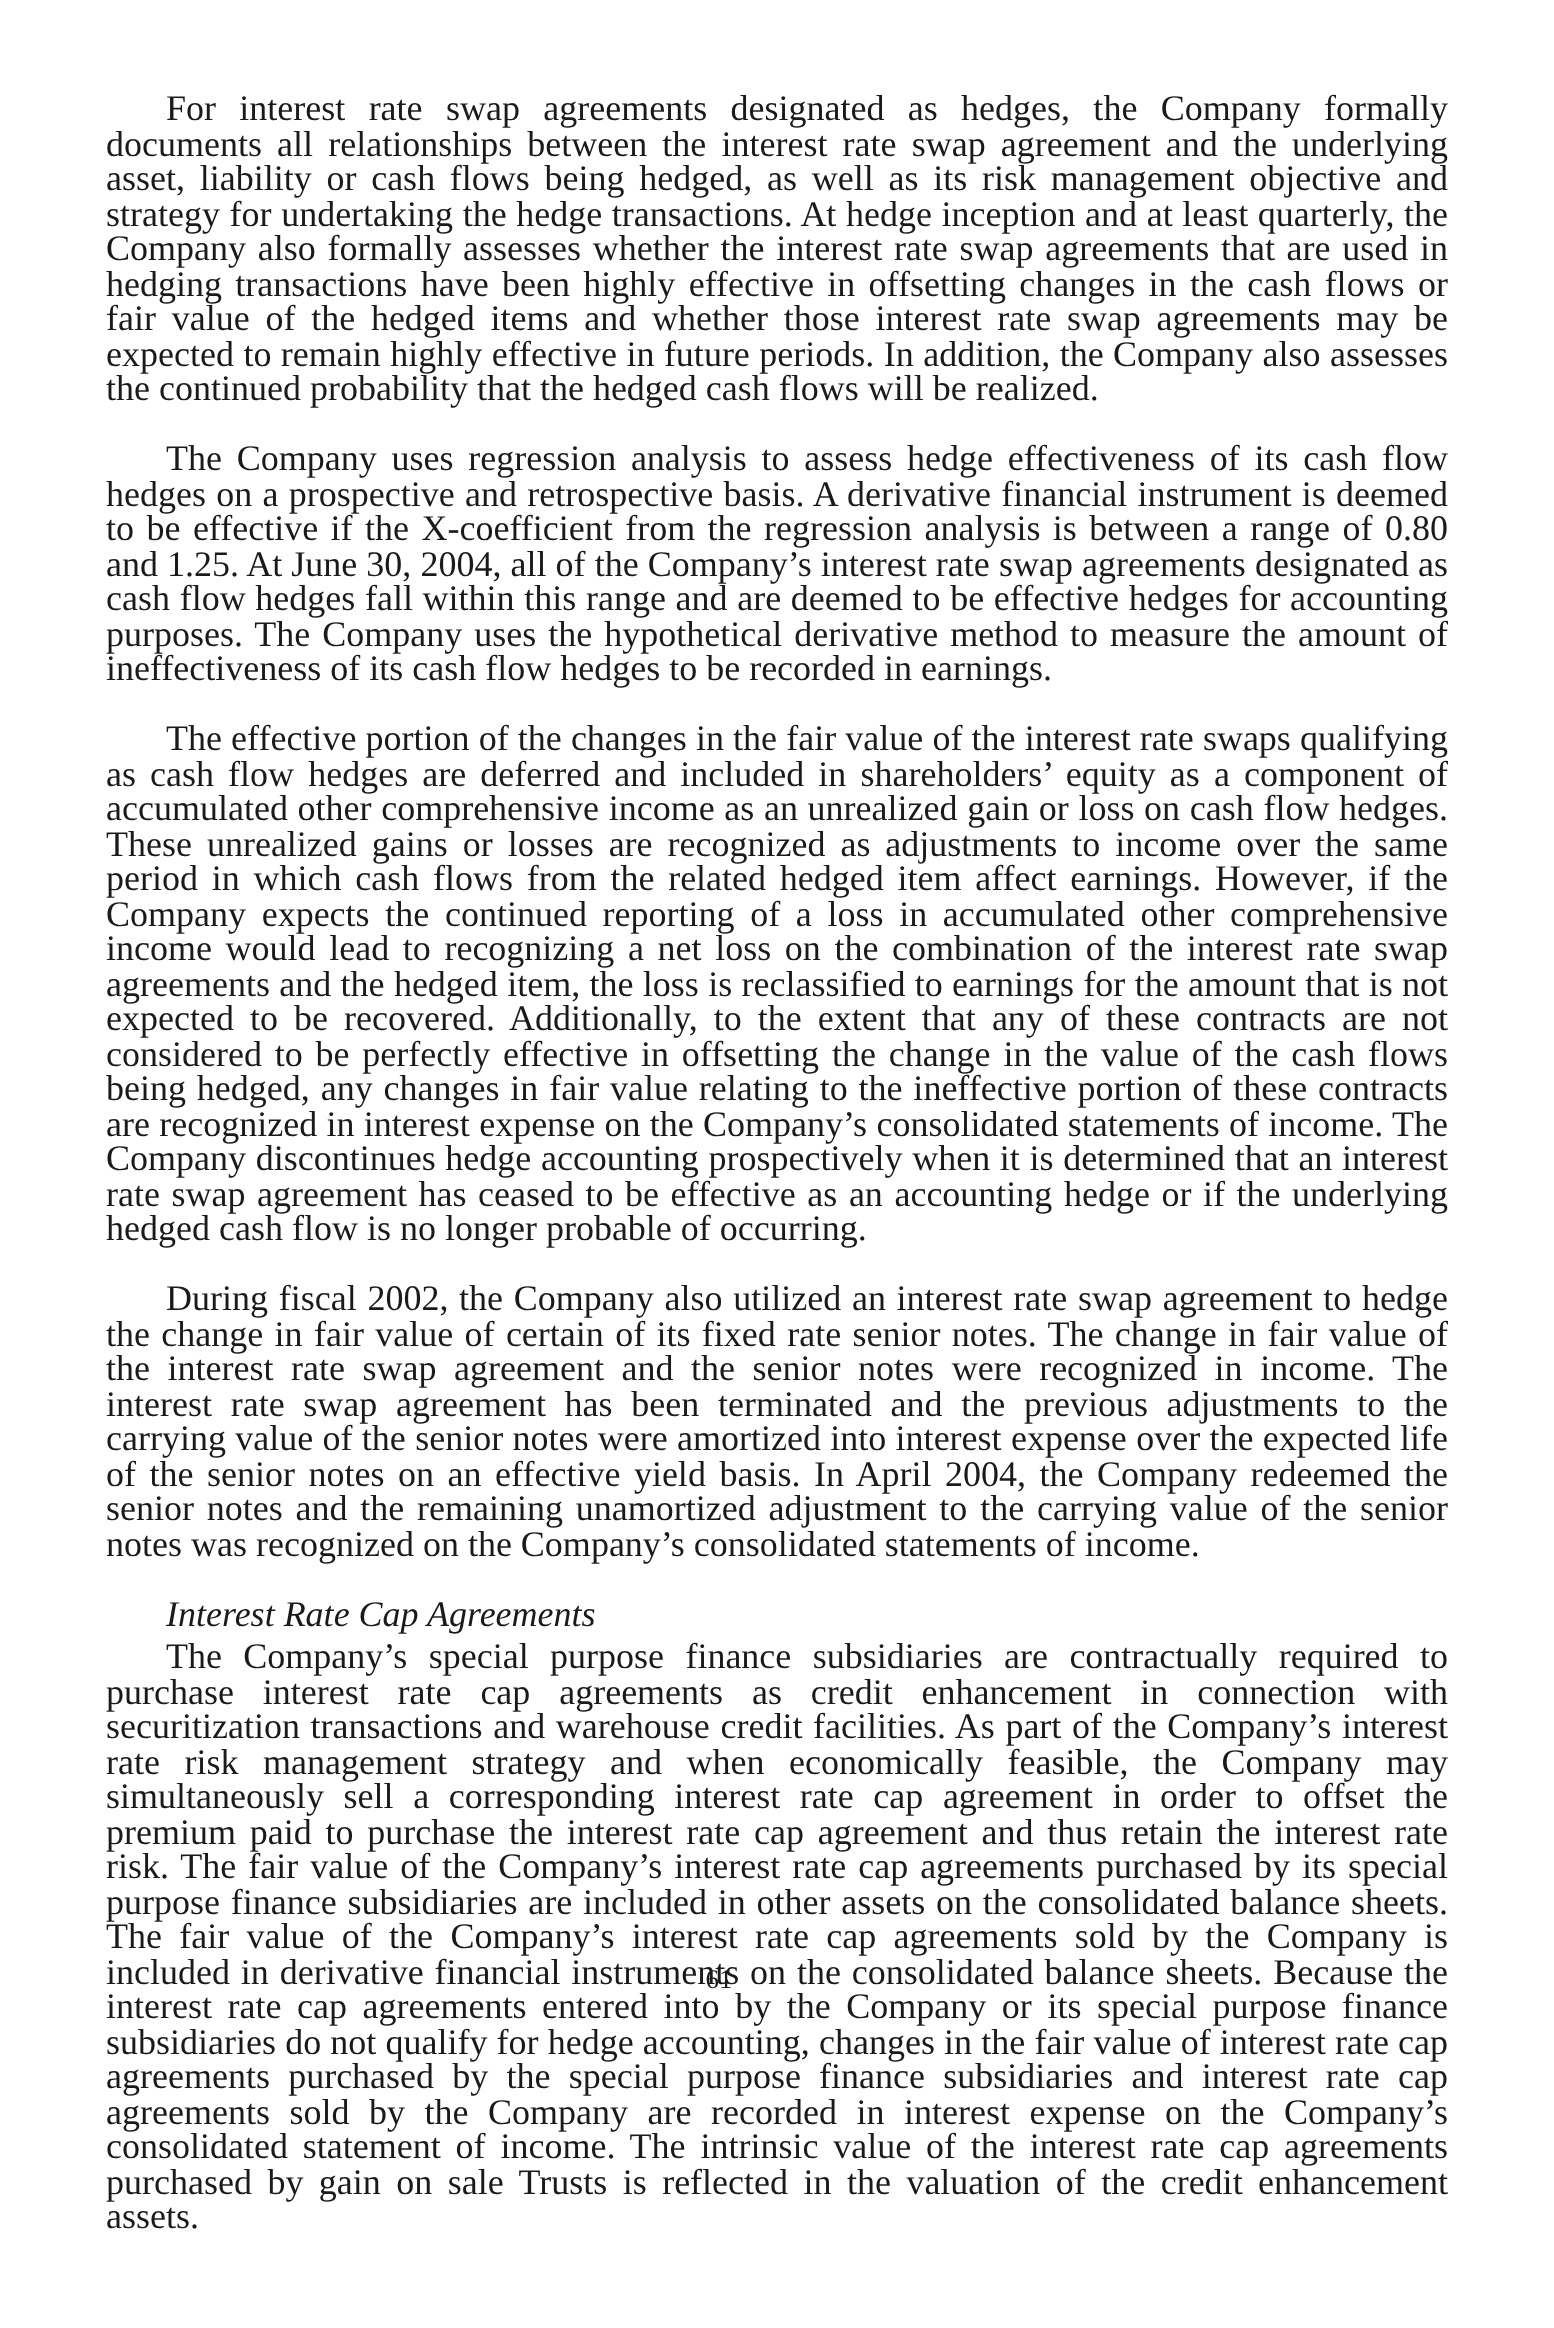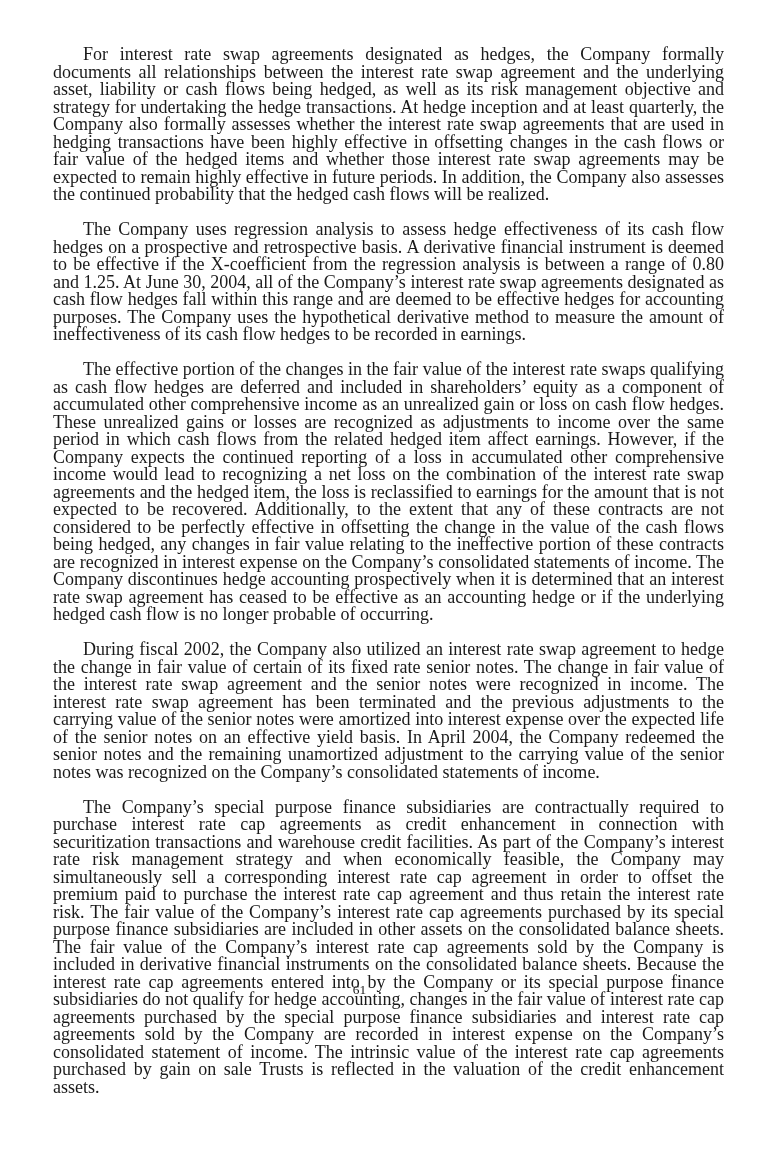"Interest Rate Cap Agreements" div.heading { html: none -> <div>Interest Rate Cap Agreements</div> }
